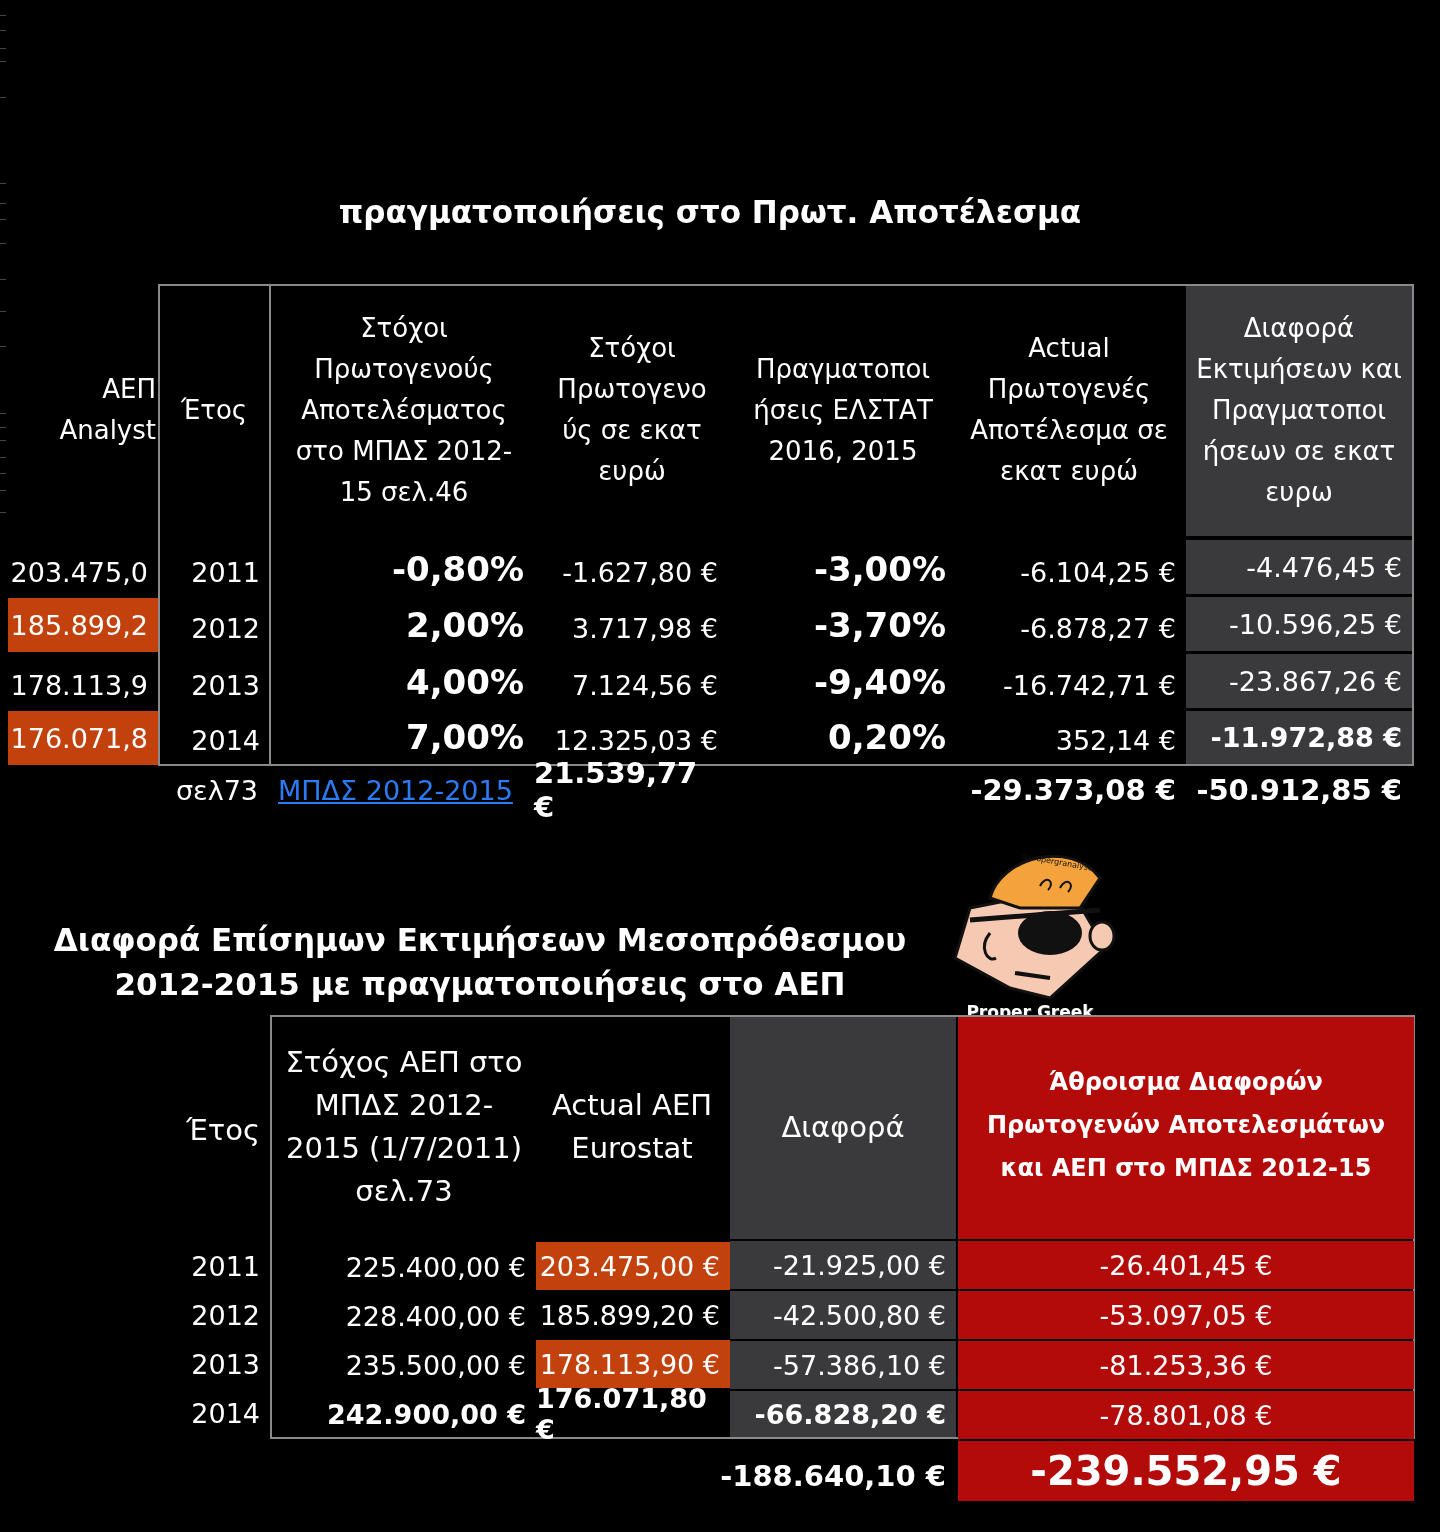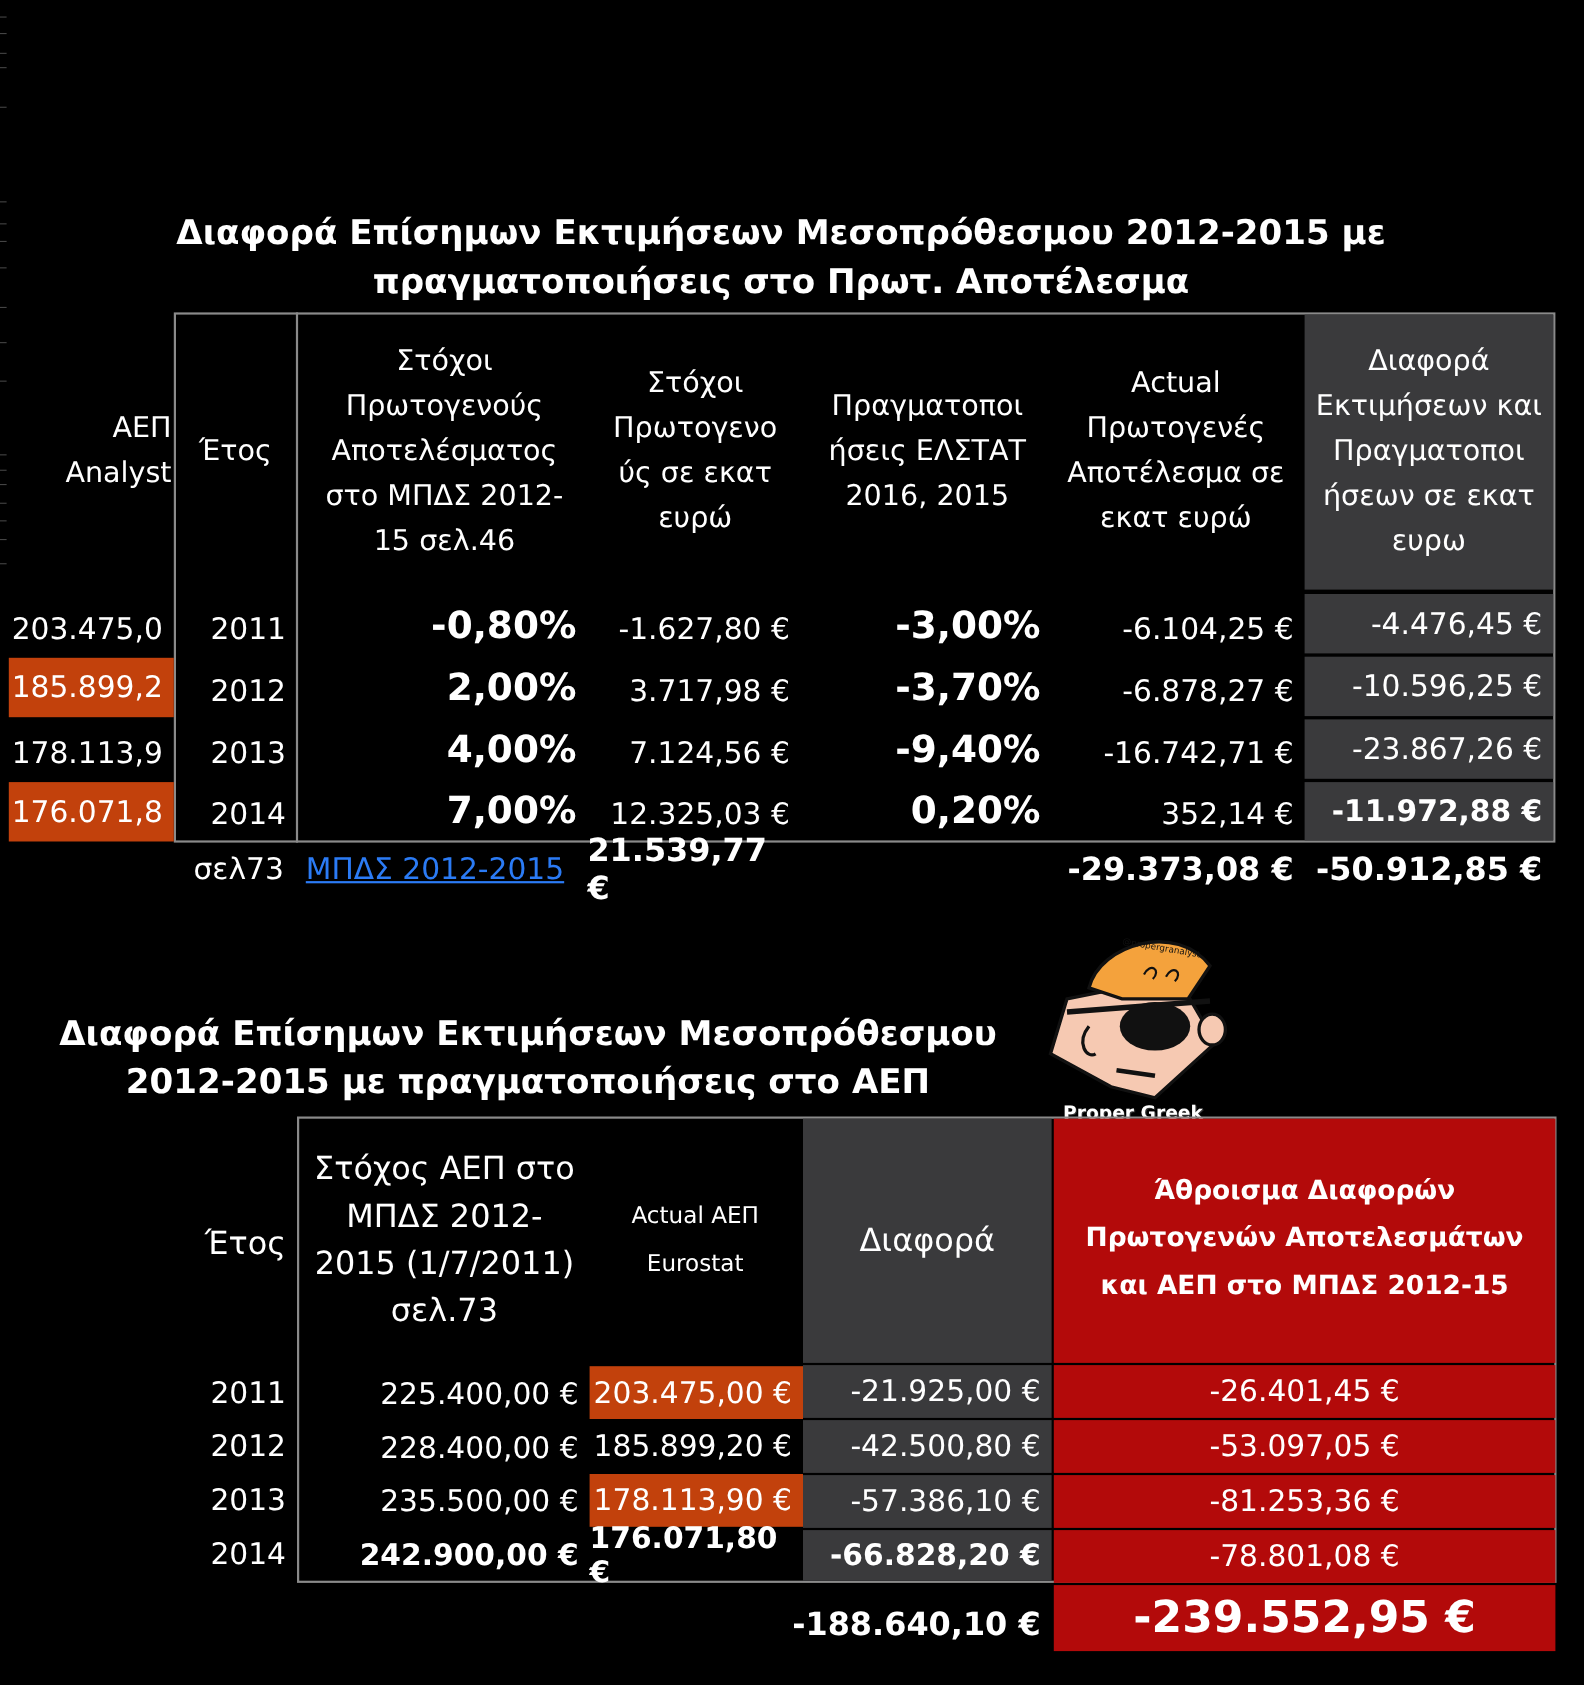"Διαφορά Επίσημων Εκτιμήσεων Μεσοπρόθεσμου 2012-2015 με" div { html: <div>Διαφορά Επίσημων Εκτιμήσεων Μεσοπρόθεσμου 2012-2015 με</div> -> none }
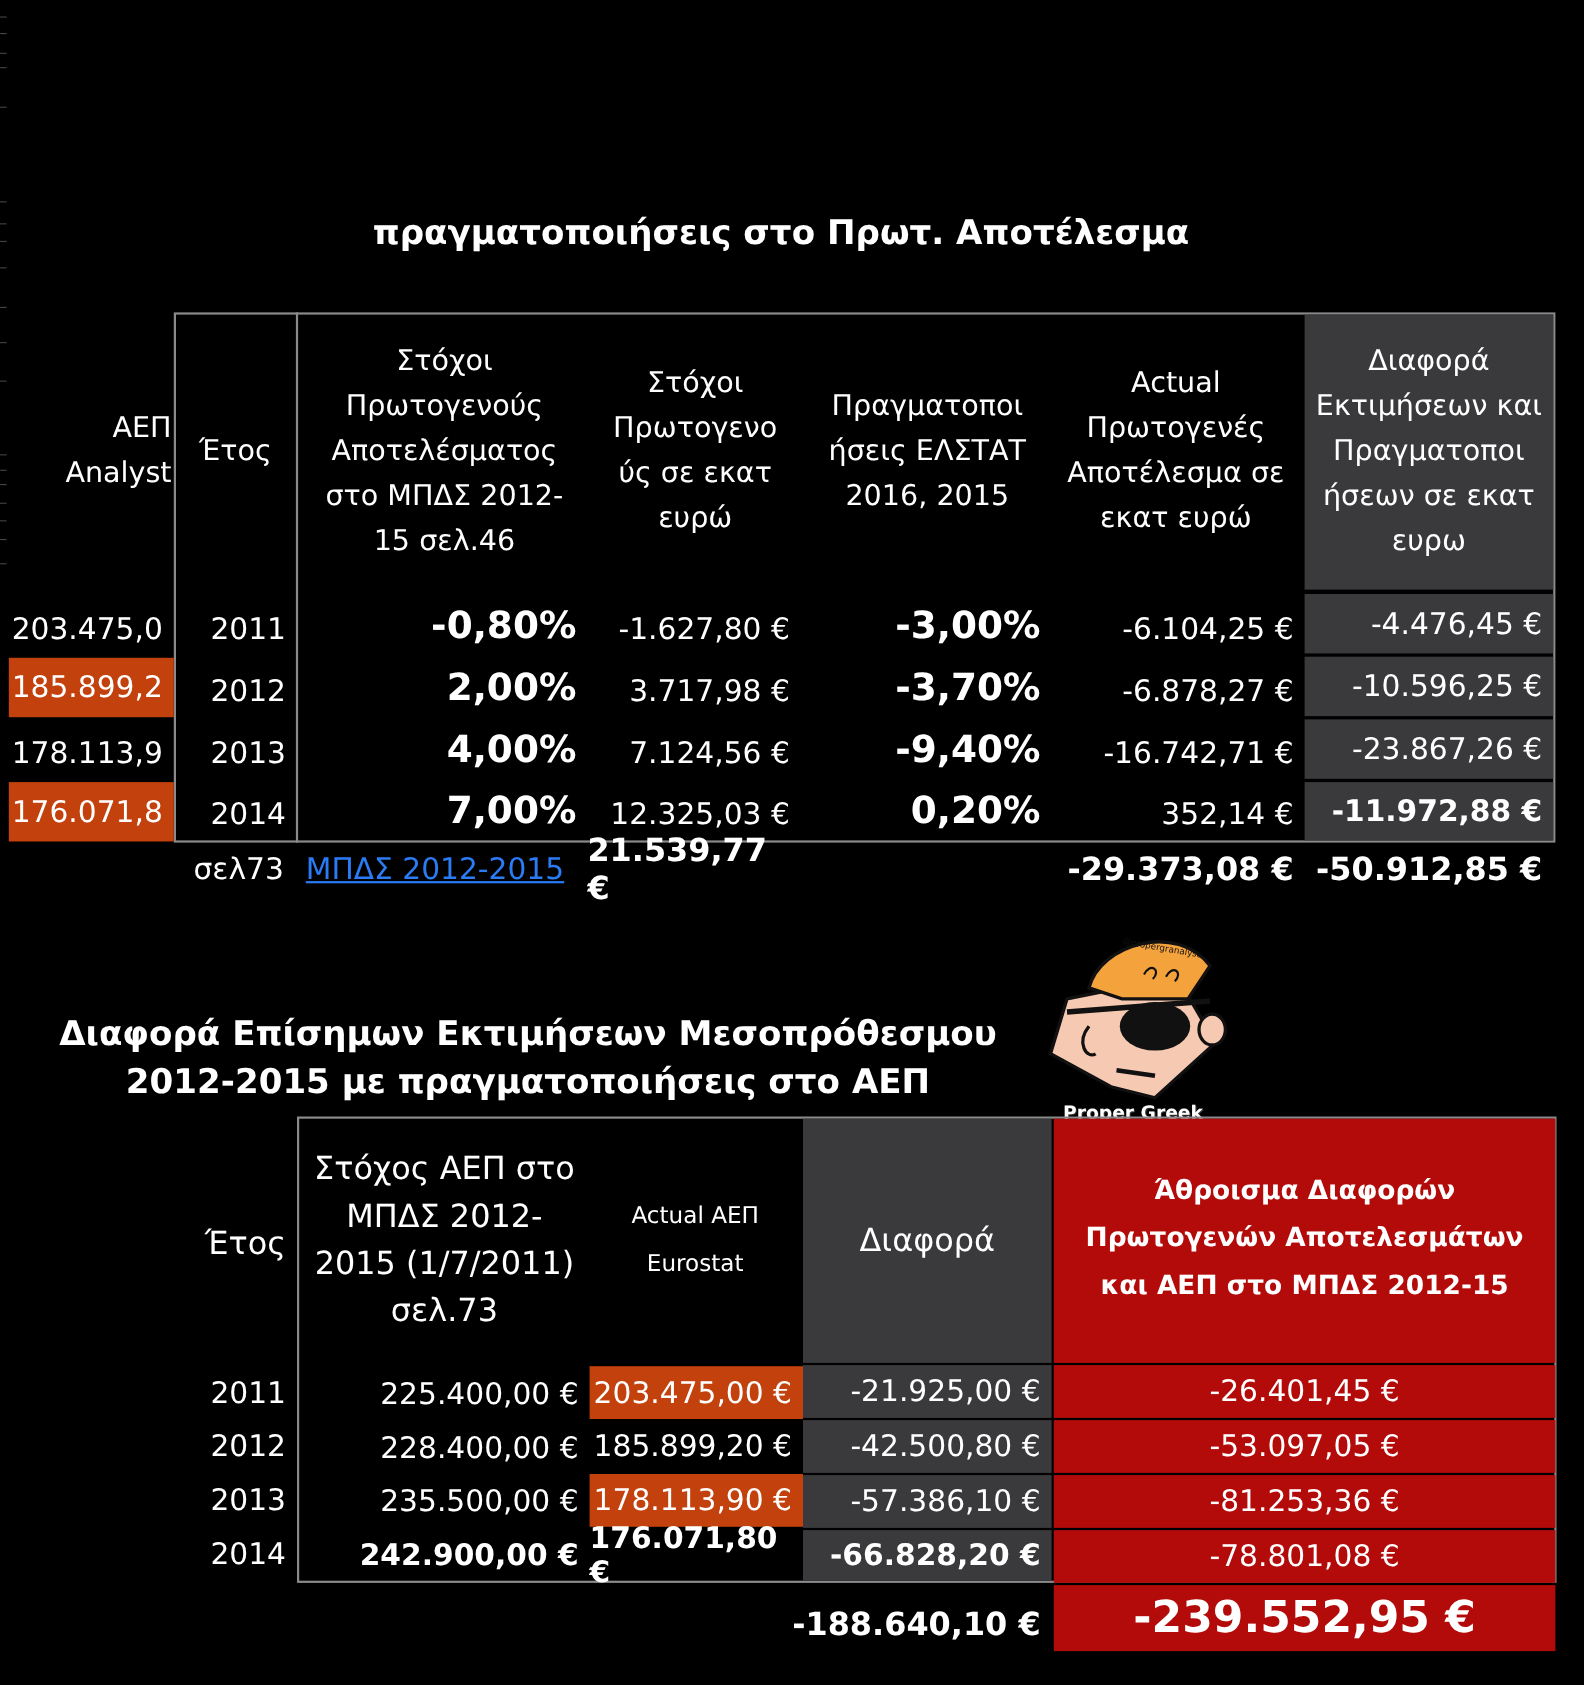"Actual ΑΕΠ Eurostat" div.abs { font-size: 21px -> 29px }
